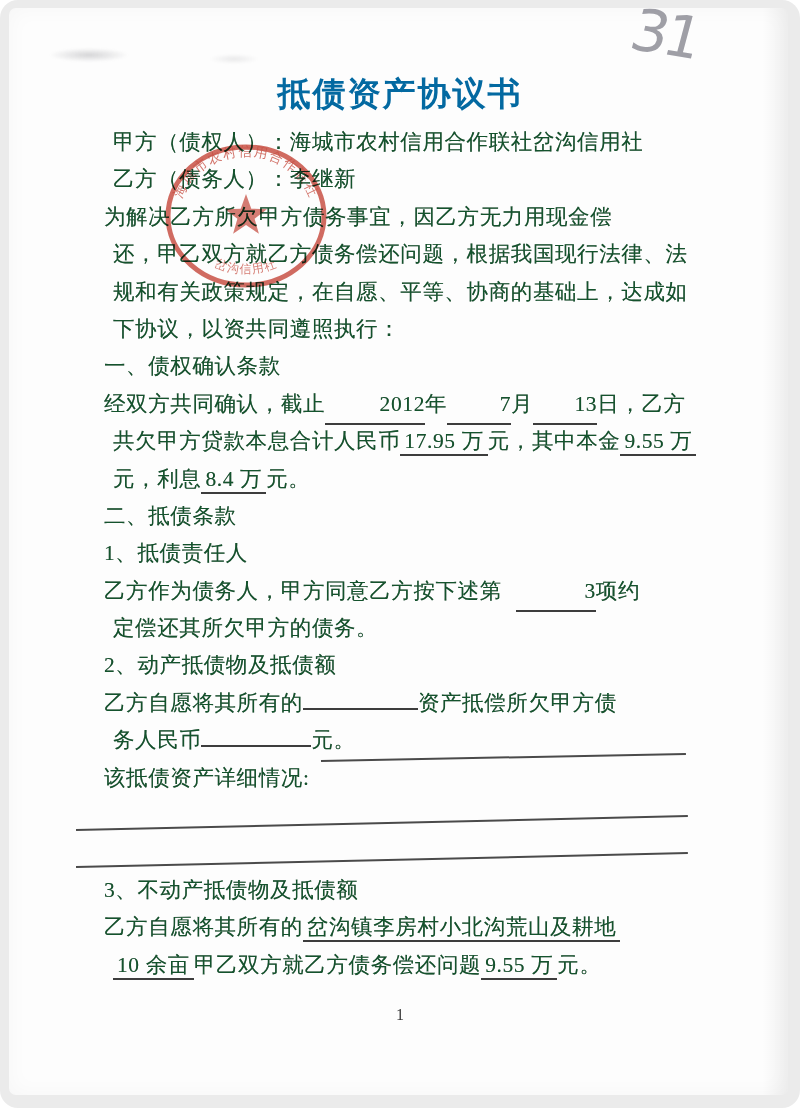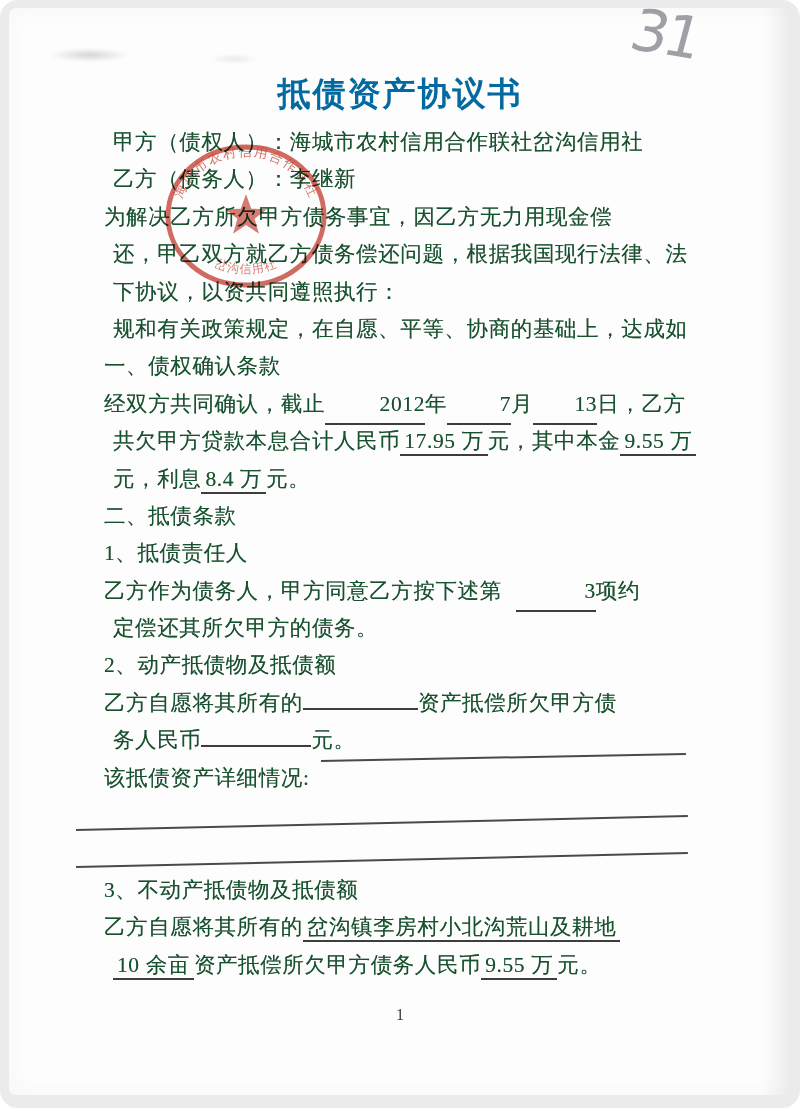"下协议，以资共同遵照执行：" div.ln { order: before "规和有关政策规定，在自愿、平等、协商的基础上，达成如" -> after "规和有关政策规定，在自愿、平等、协商的基础上，达成如" }
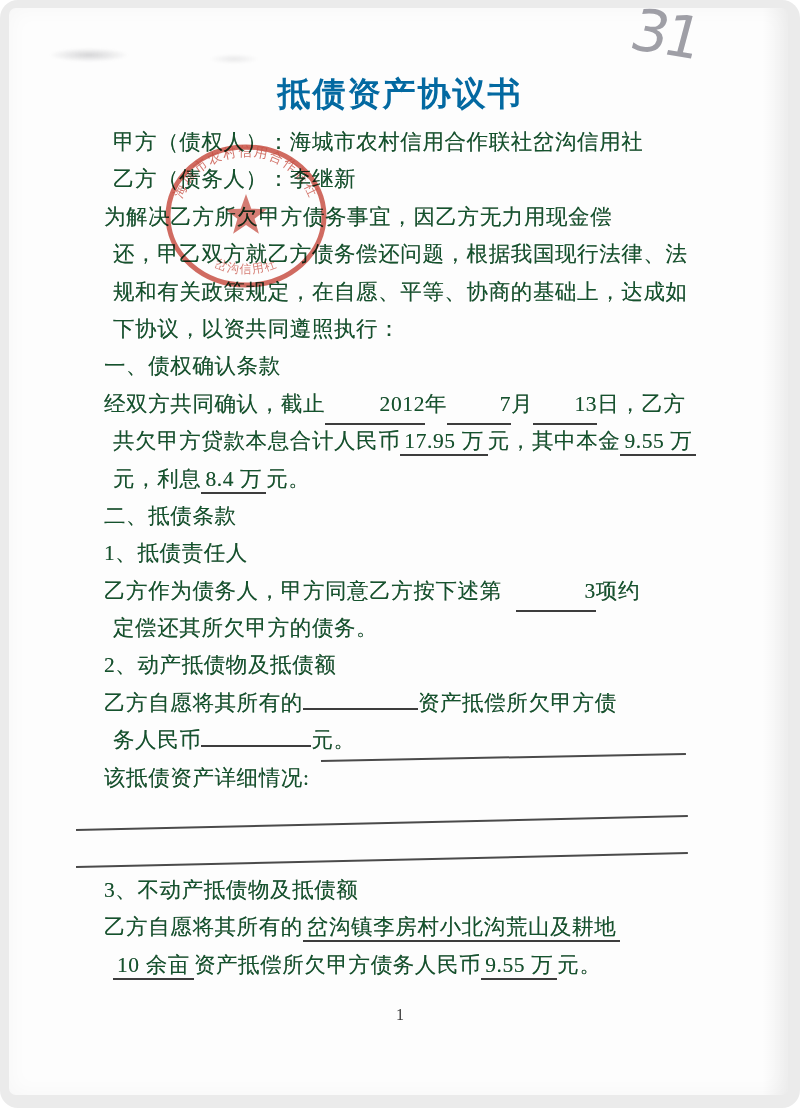"资产抵偿所欠甲方债务人民币" span { text: 资产抵偿所欠甲方债务人民币 -> 甲乙双方就乙方债务偿还问题 }
